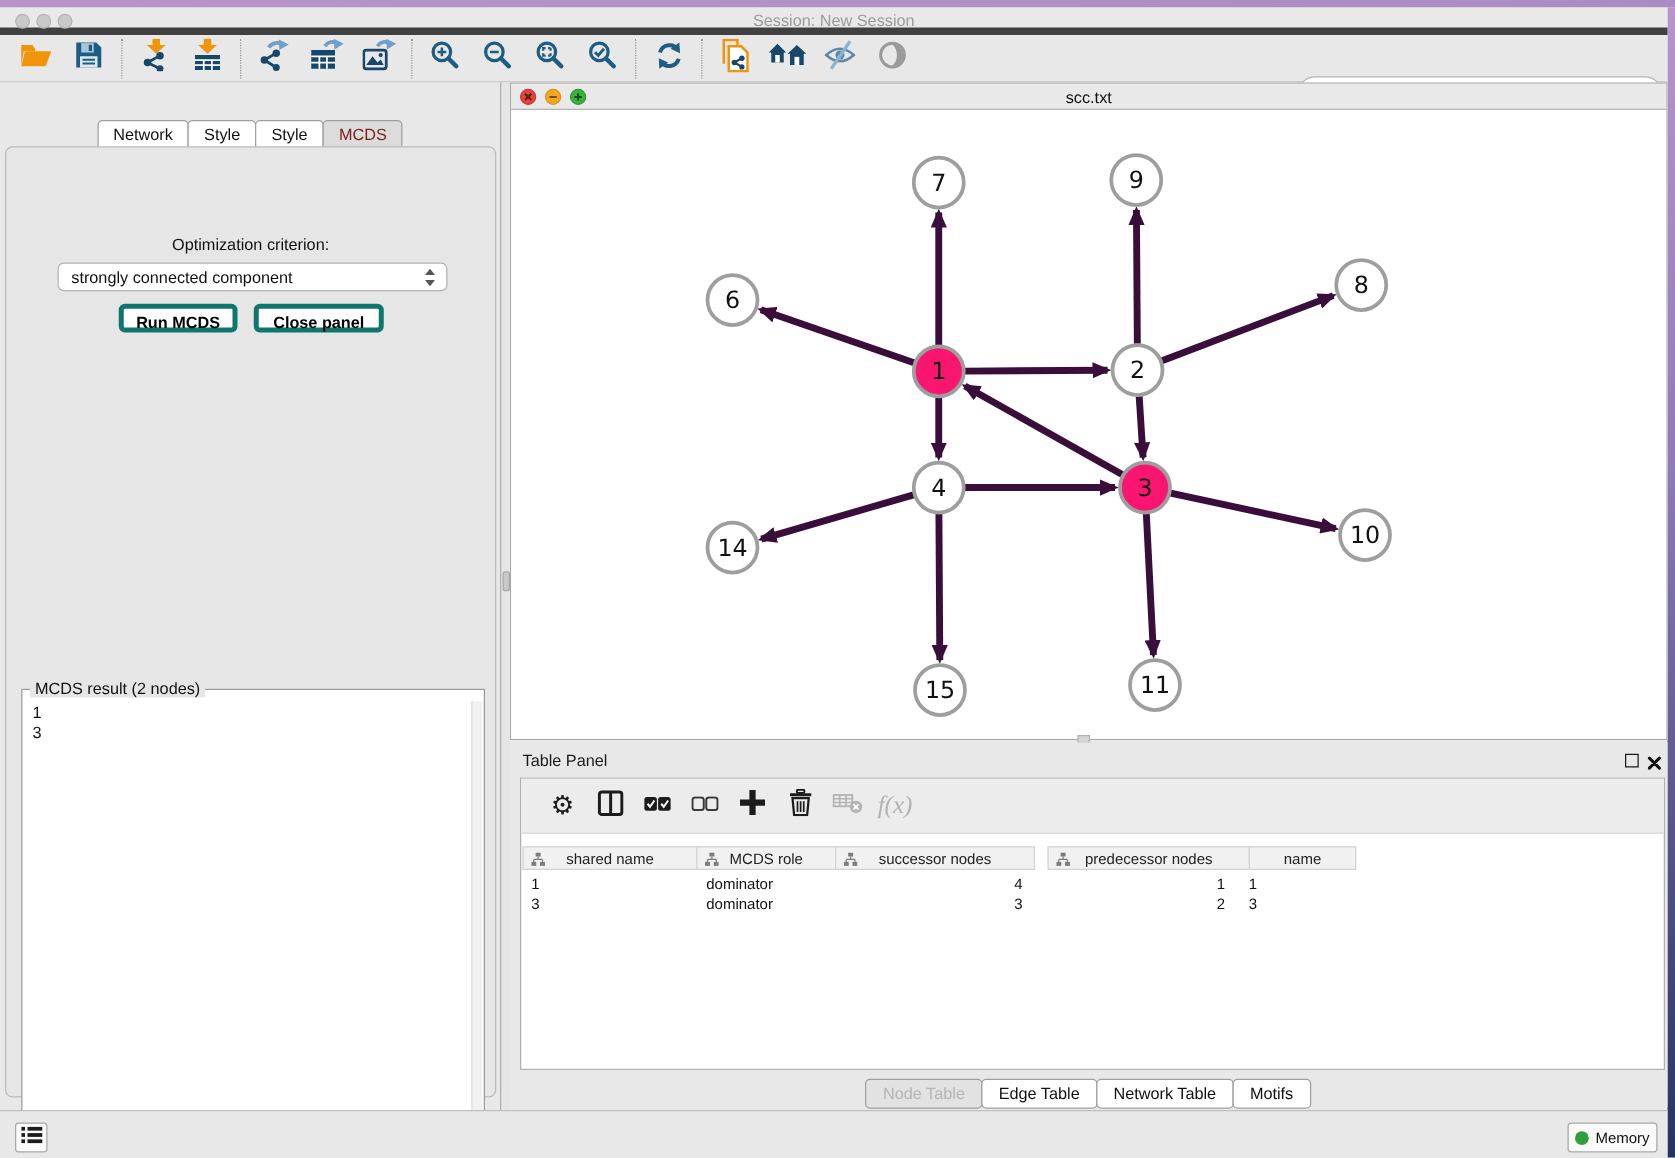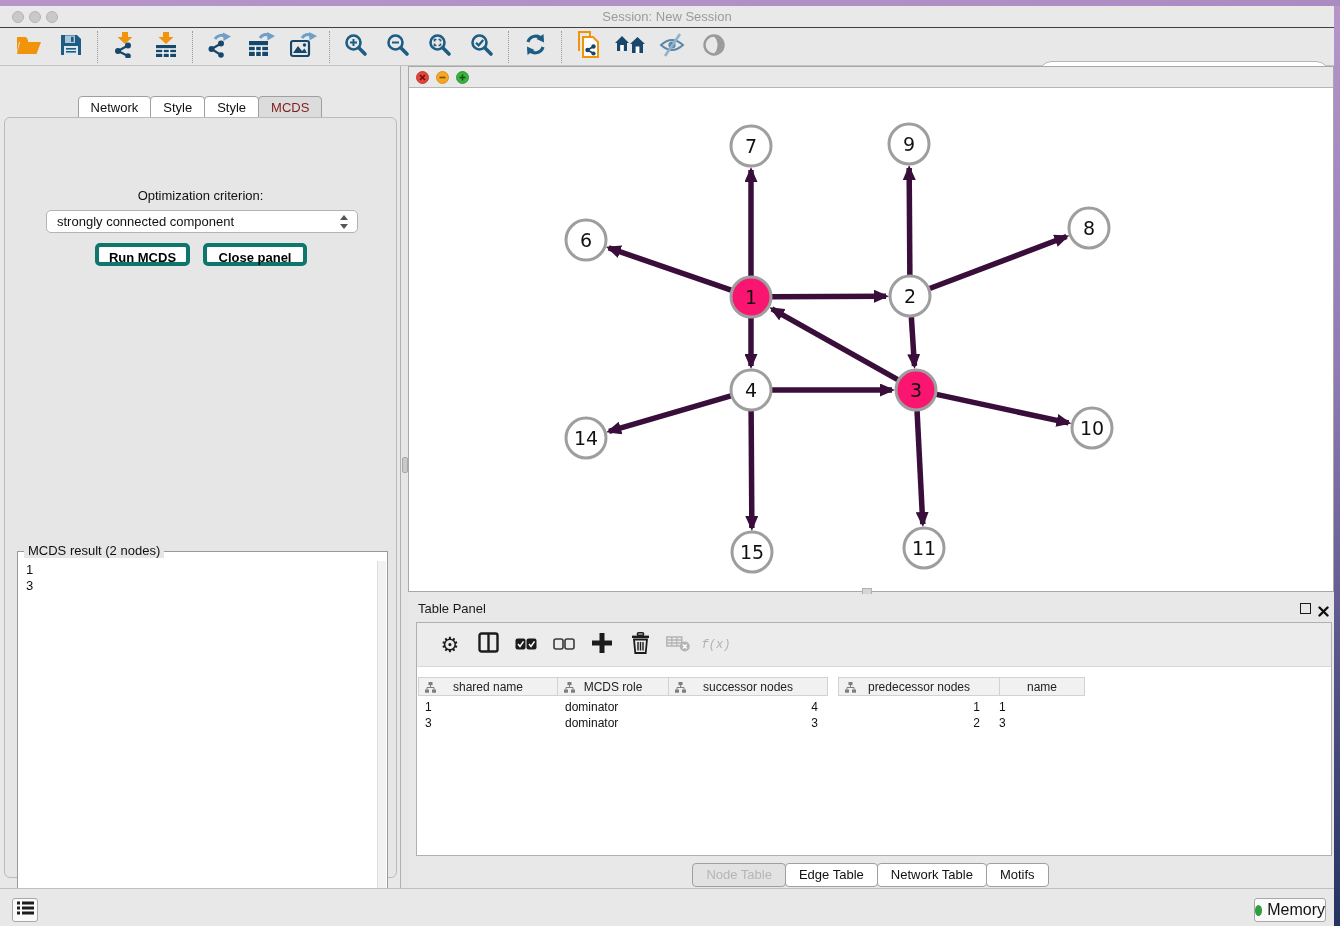"Session: New Session" .titlebar { border-bottom: 1px solid #404040 -> 6px solid #404040 }
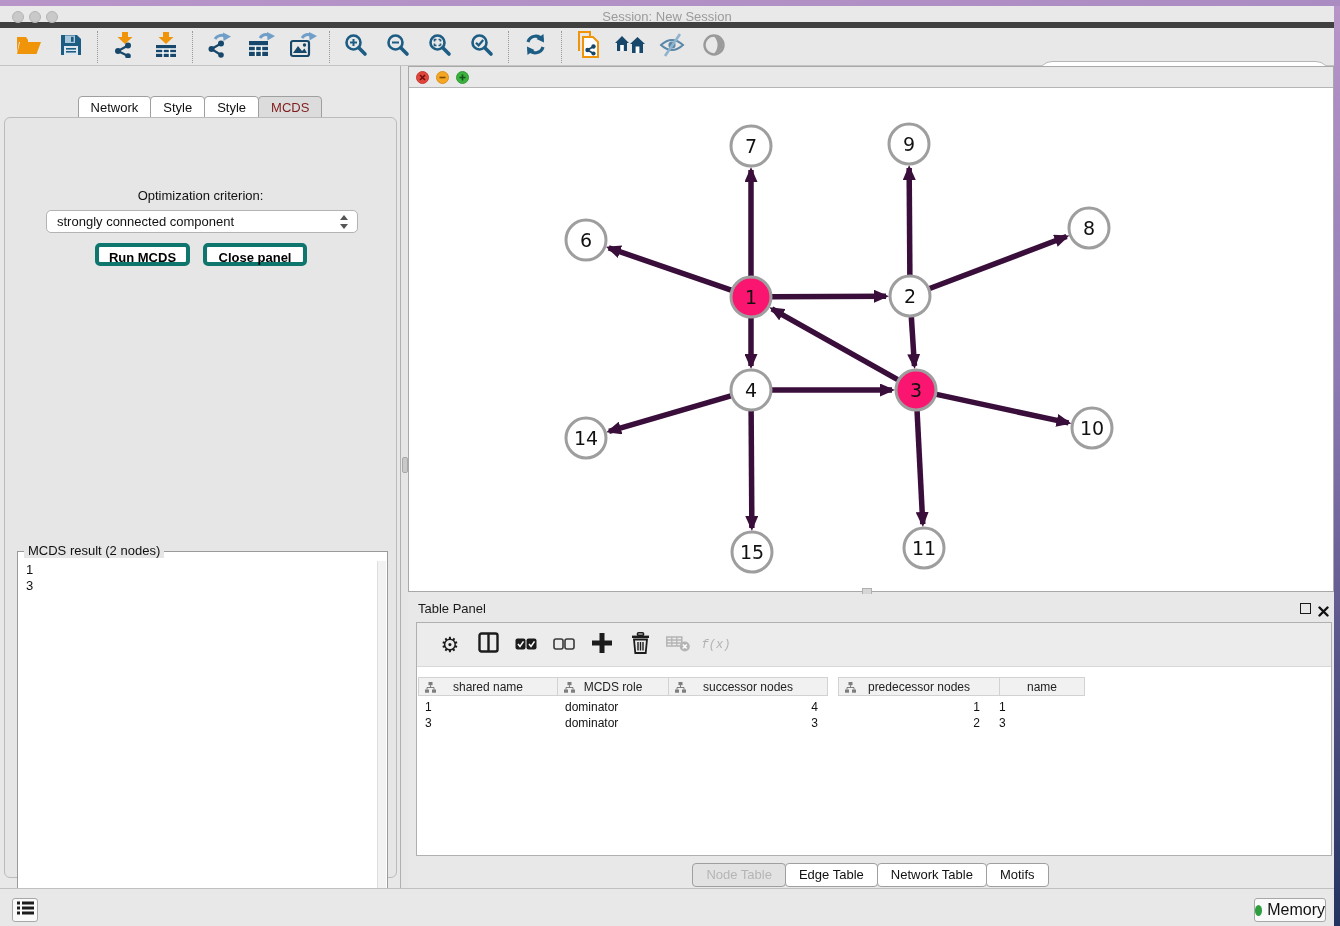"scc.txt" div.net-title { html: none -> <div>scc.txt</div> }
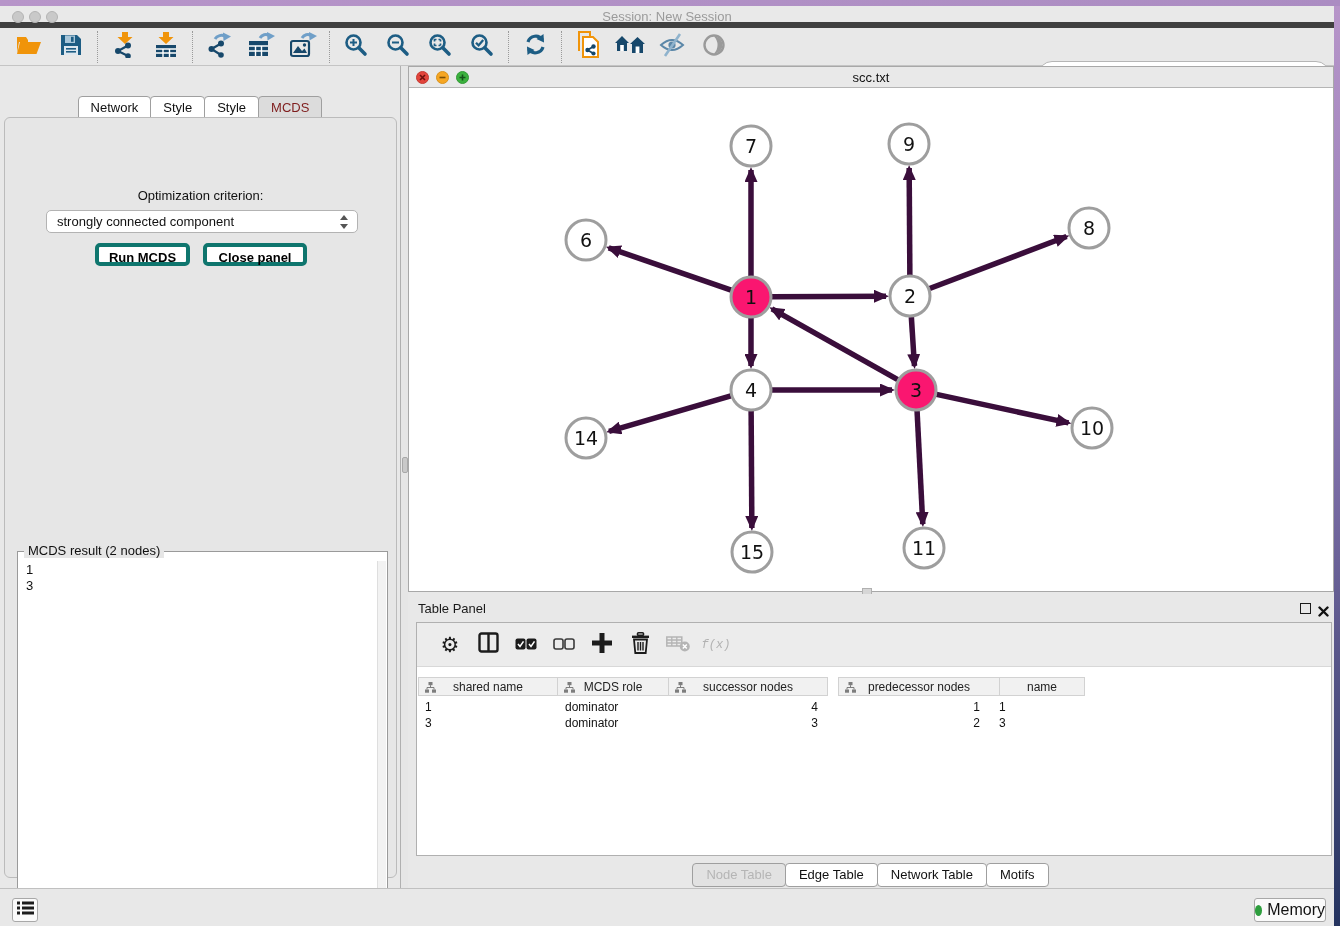"f(x)" .fx-label { font-family: Liberation Mono, monospace -> Liberation Serif, serif; font-size: 12px -> 20px }
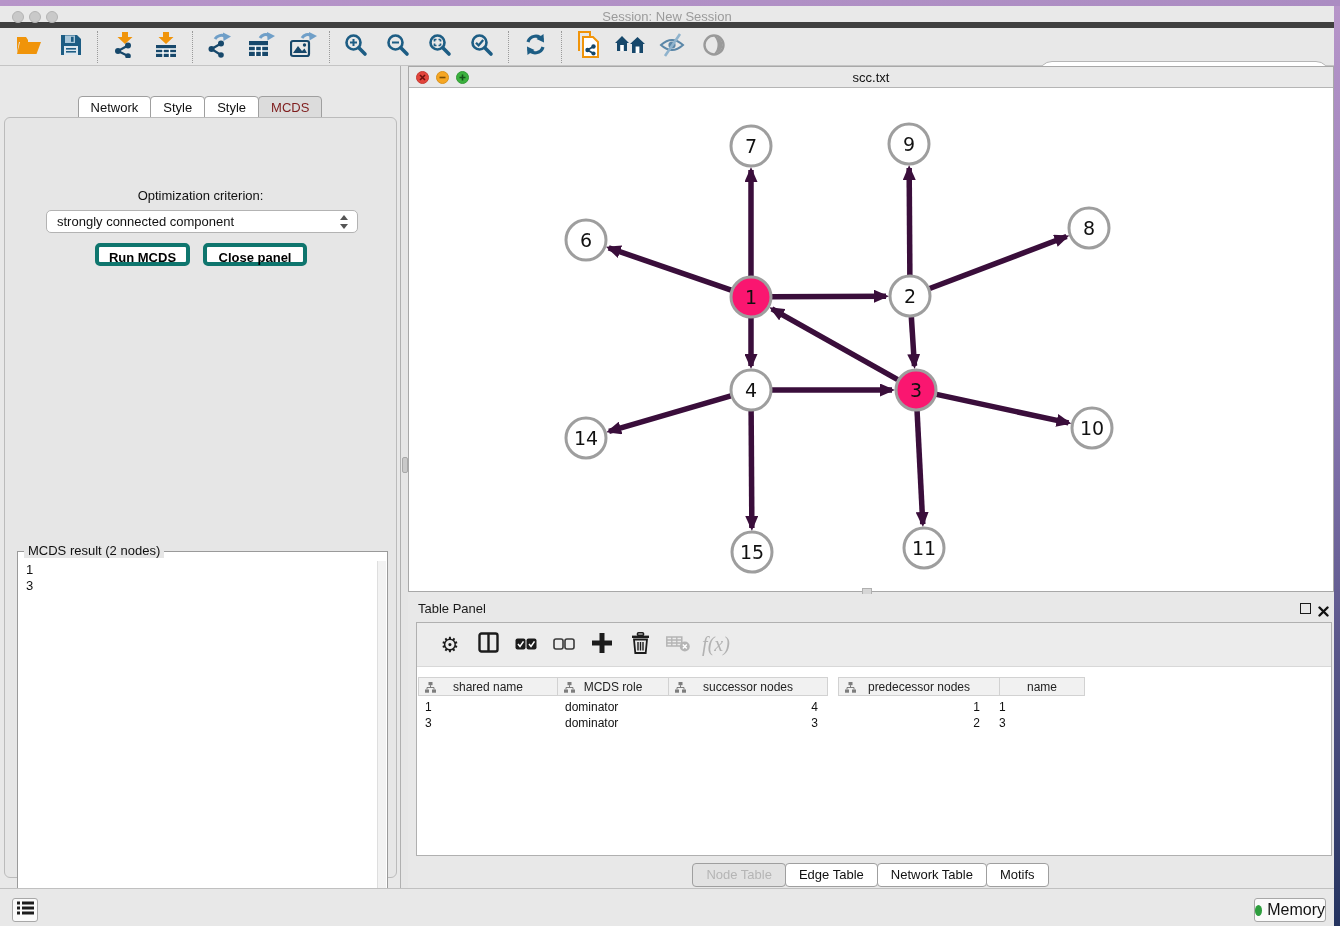"Memory" .memory-btn { font-size: 16px -> 12px }
